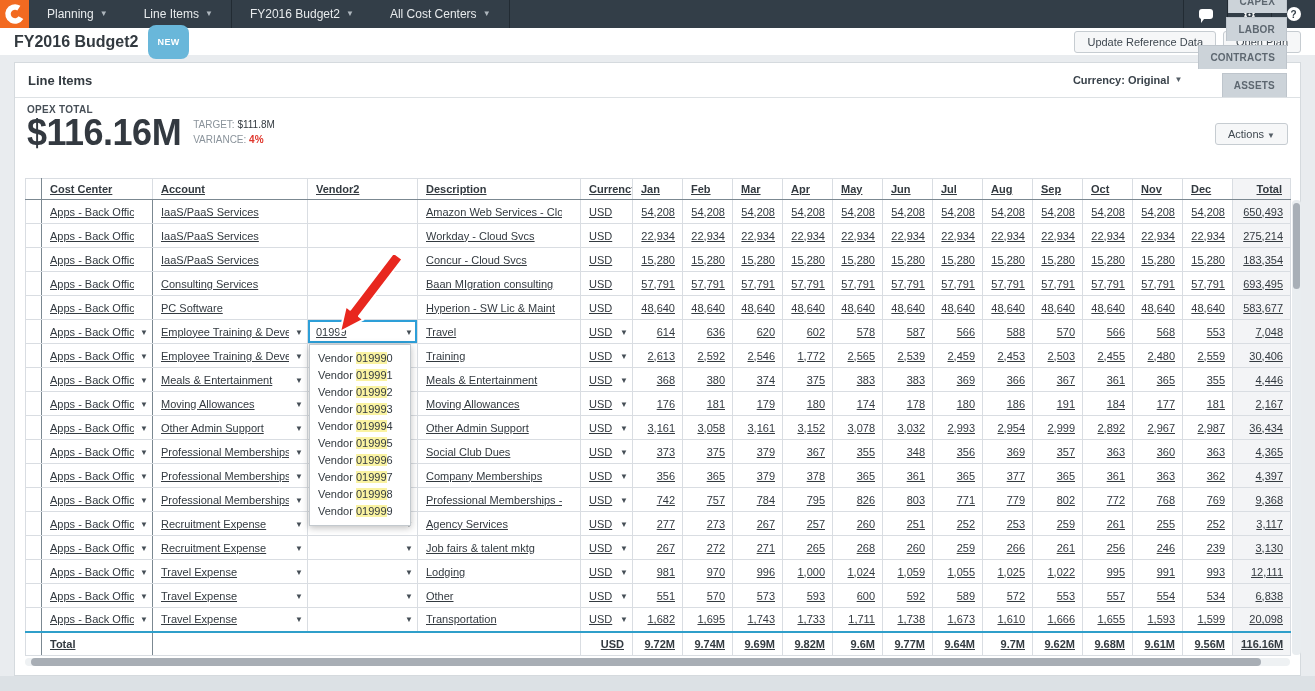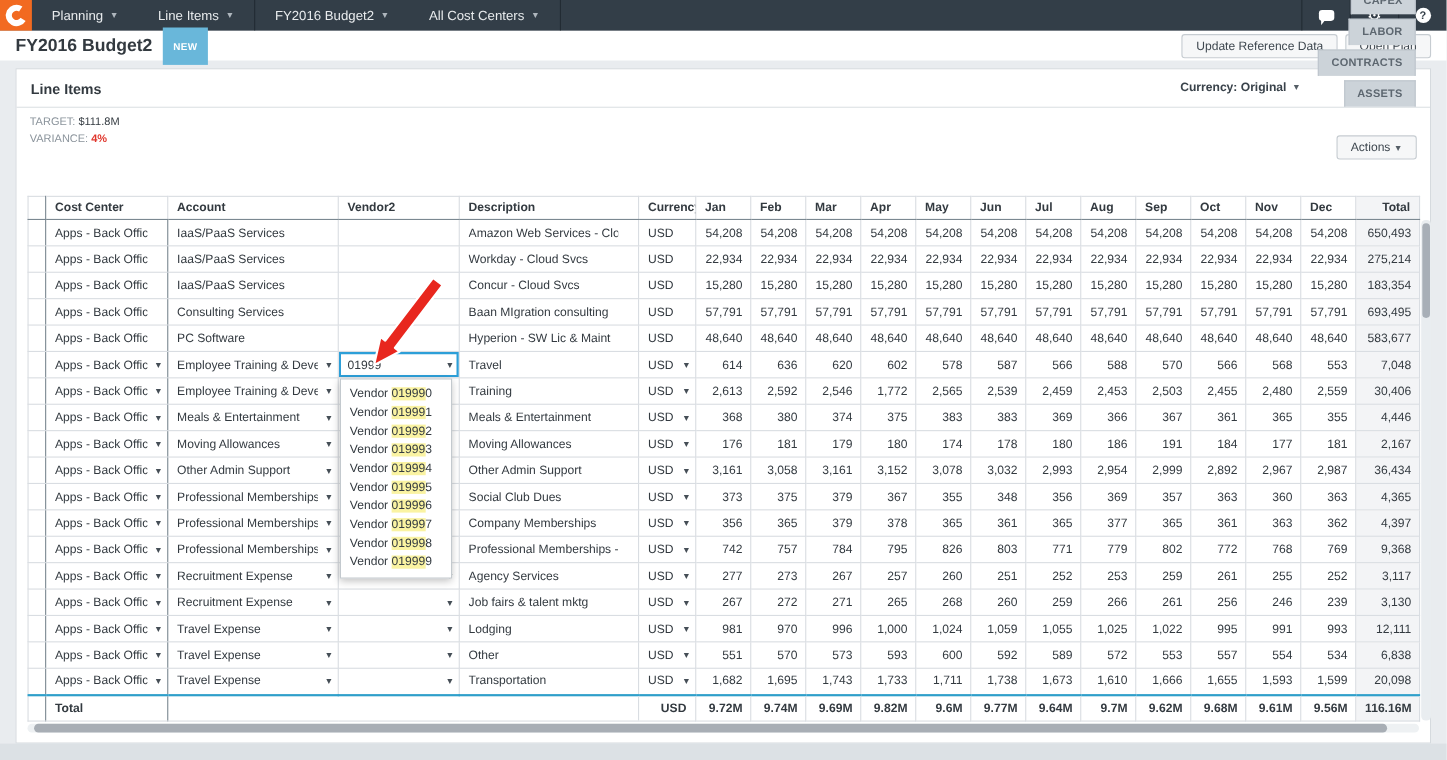"NEW" .badge-new { border-radius: 0 -> 8px }
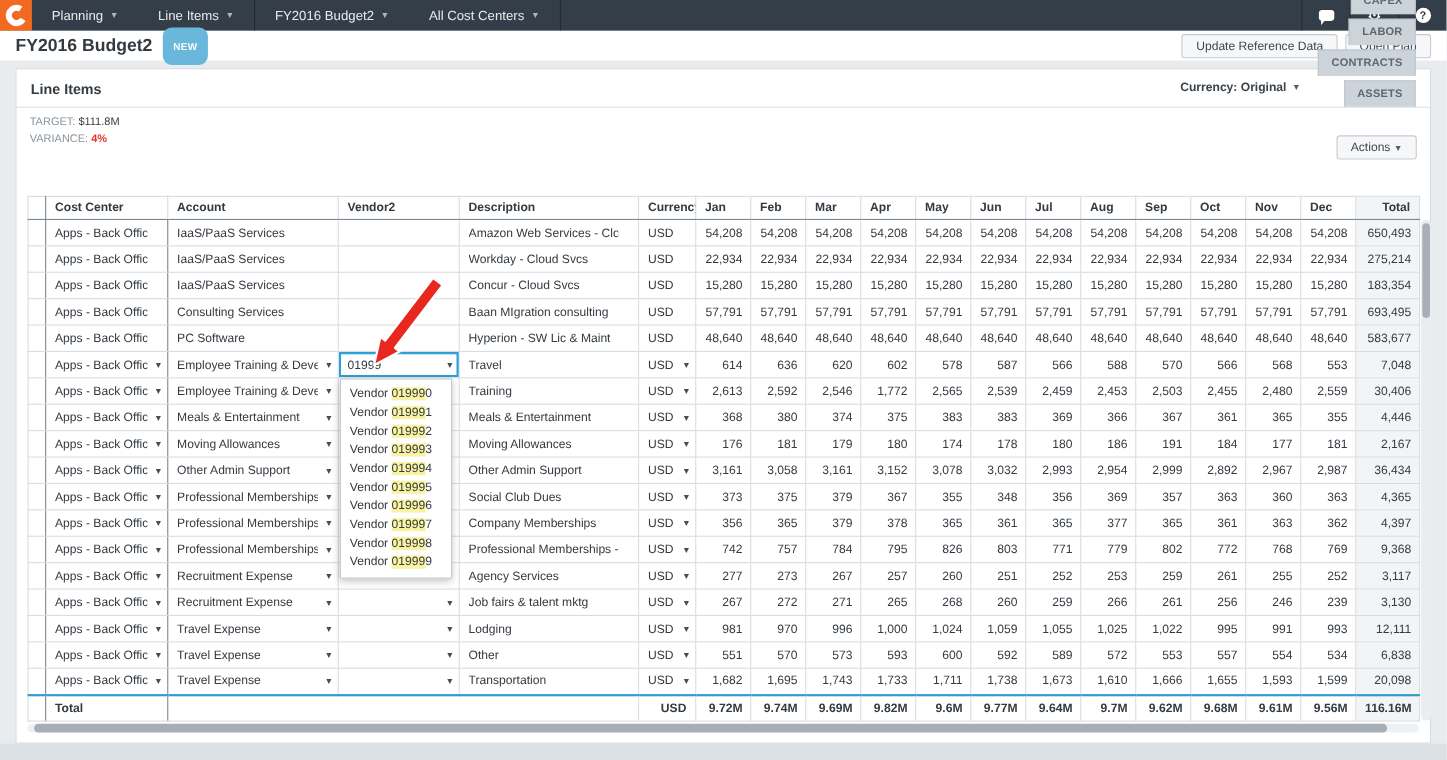"OPEX TOTAL" div { html: none -> <div> <div>OPEX TOTAL</div> <div>$116.16M</div> </div> }
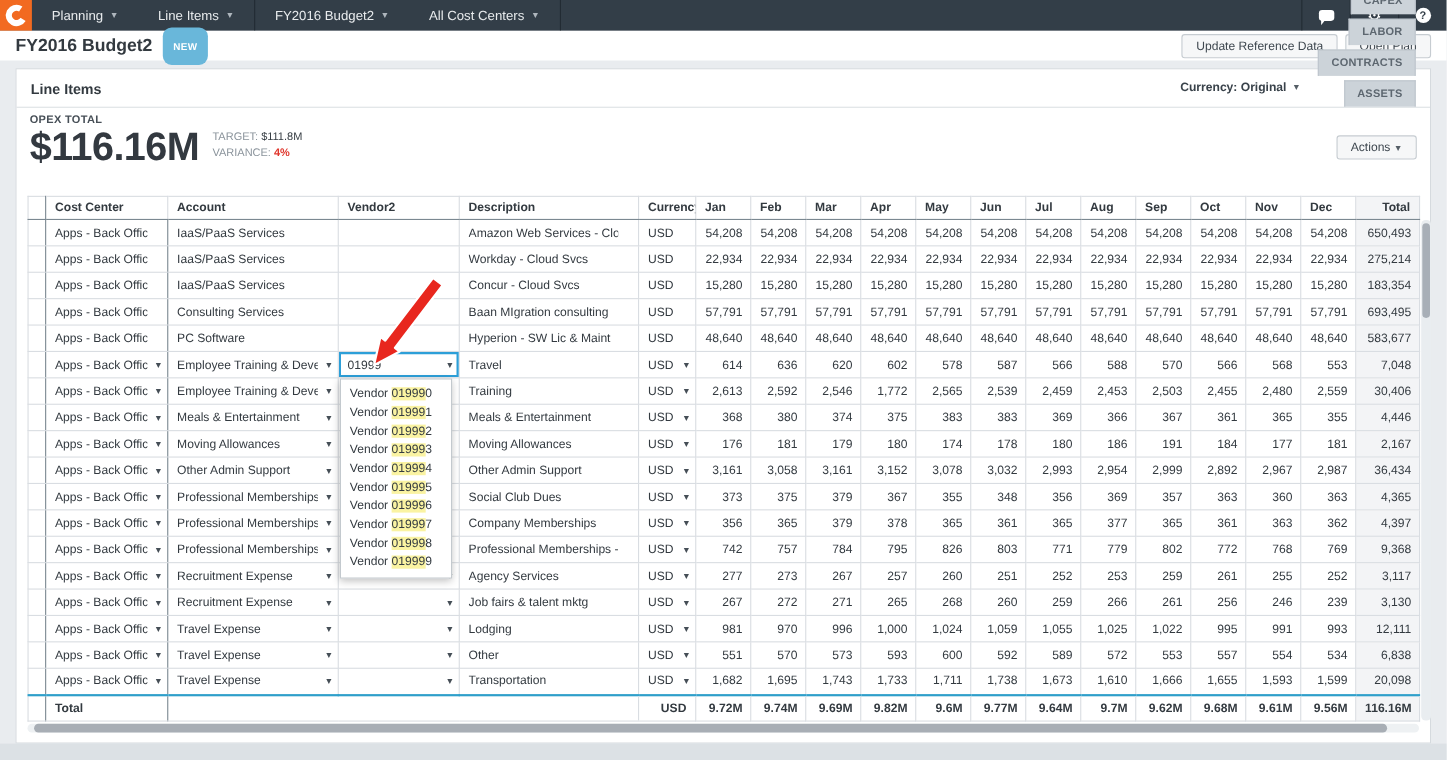"Cost Center" table.grid { text-decoration: none -> underline }
